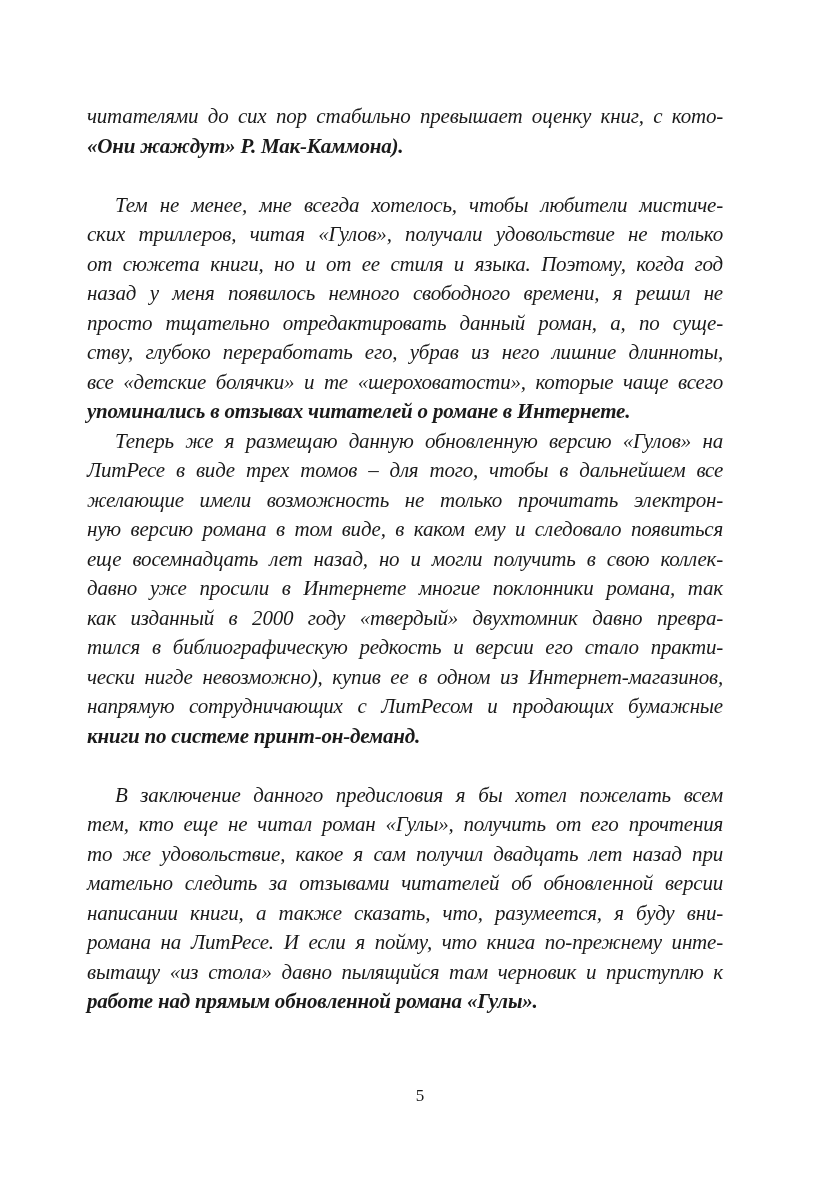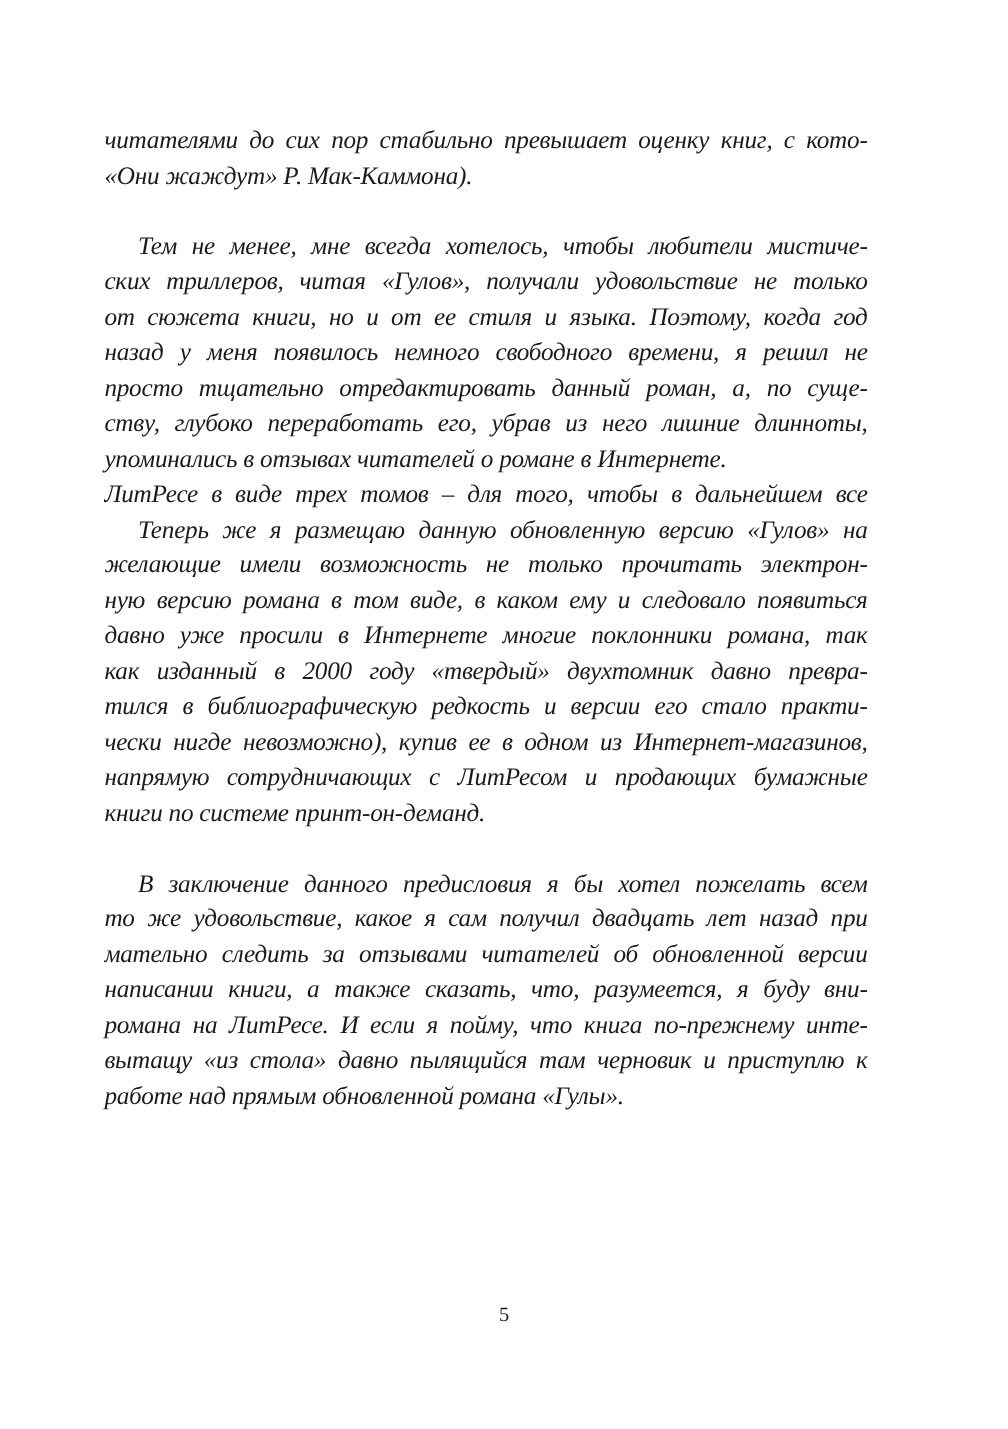"«Они жаждут» Р. Мак-Каммона)." .line.last { font-weight: none -> bold }
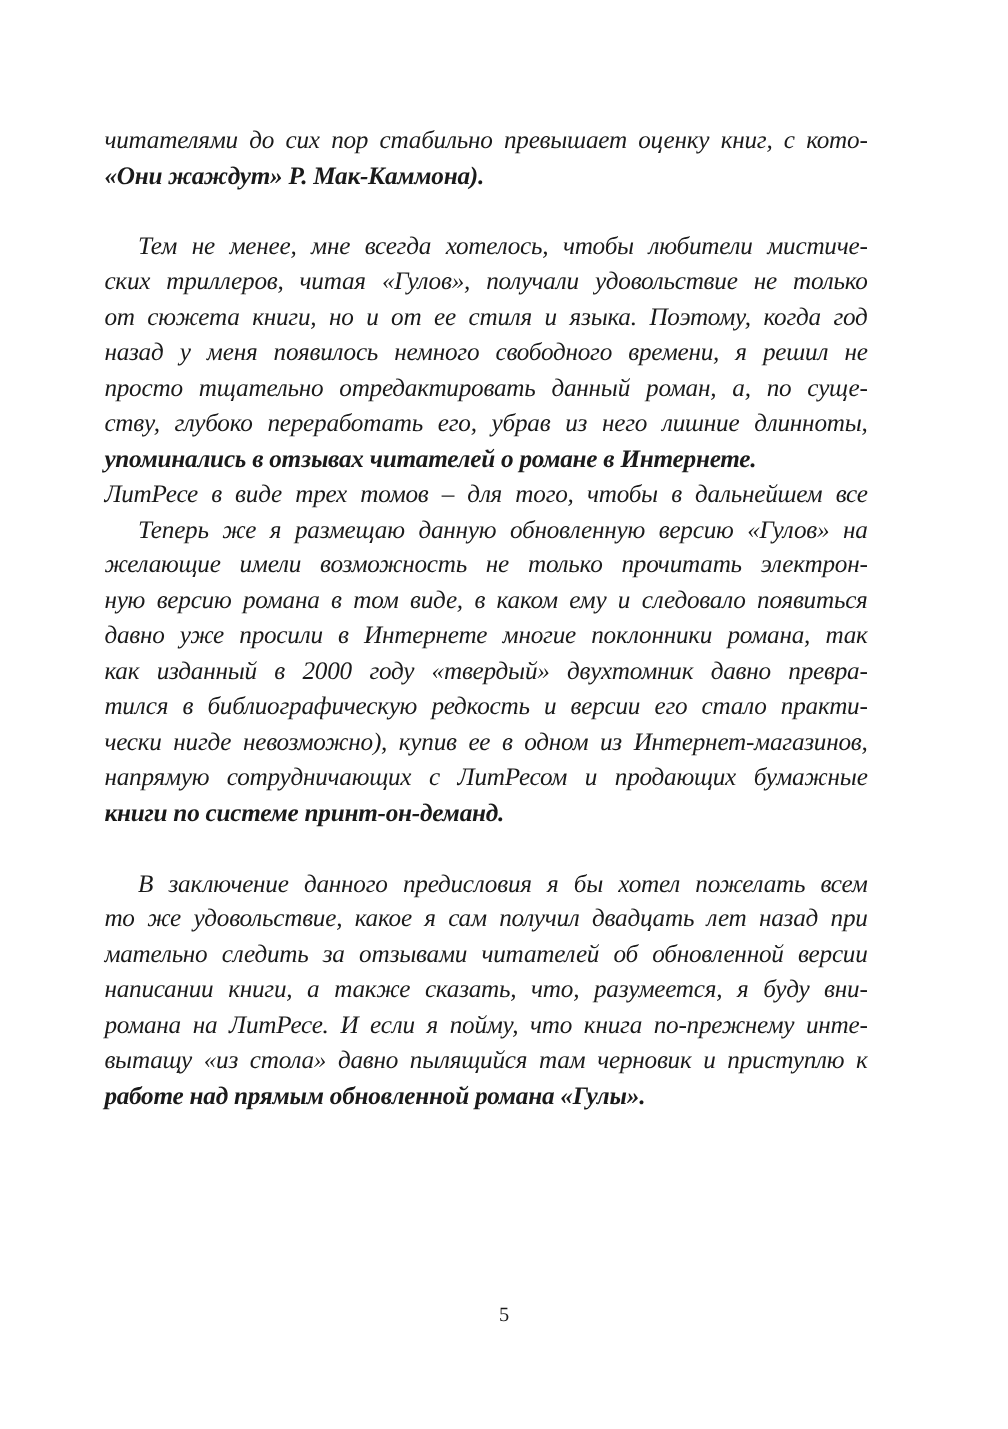"все «детские болячки» и те" span.line { html: none -> <span>все «детские болячки» и те «шероховатости», которые чаще всего</span> }
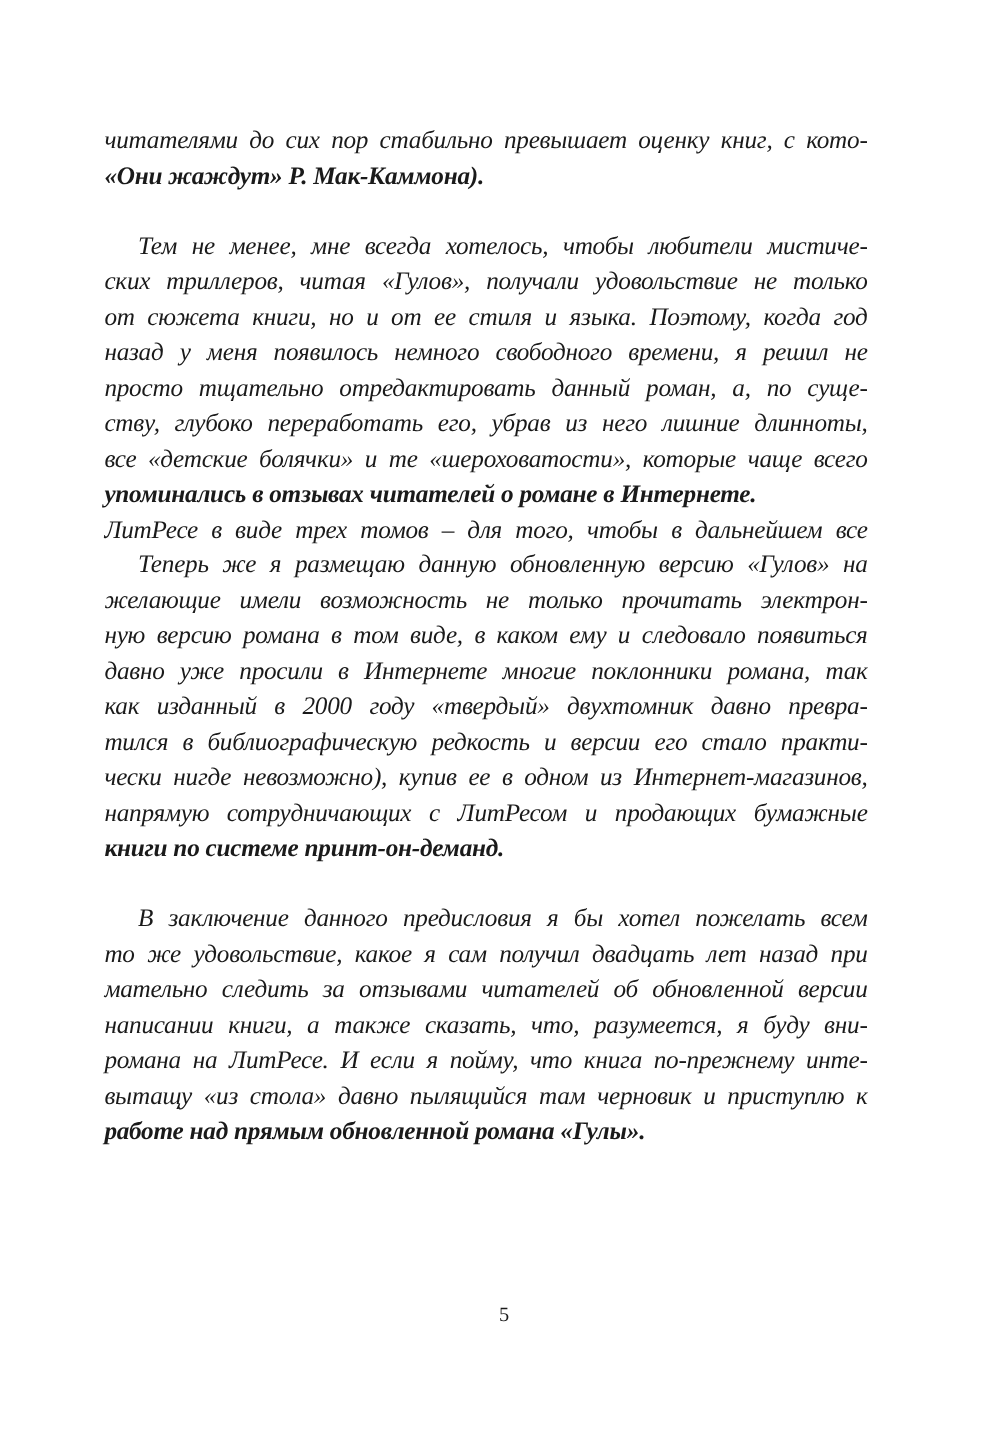"ЛитРесе в виде трех томов" span.line { order: before "Теперь же я размещаю данную" -> after "Теперь же я размещаю данную" }
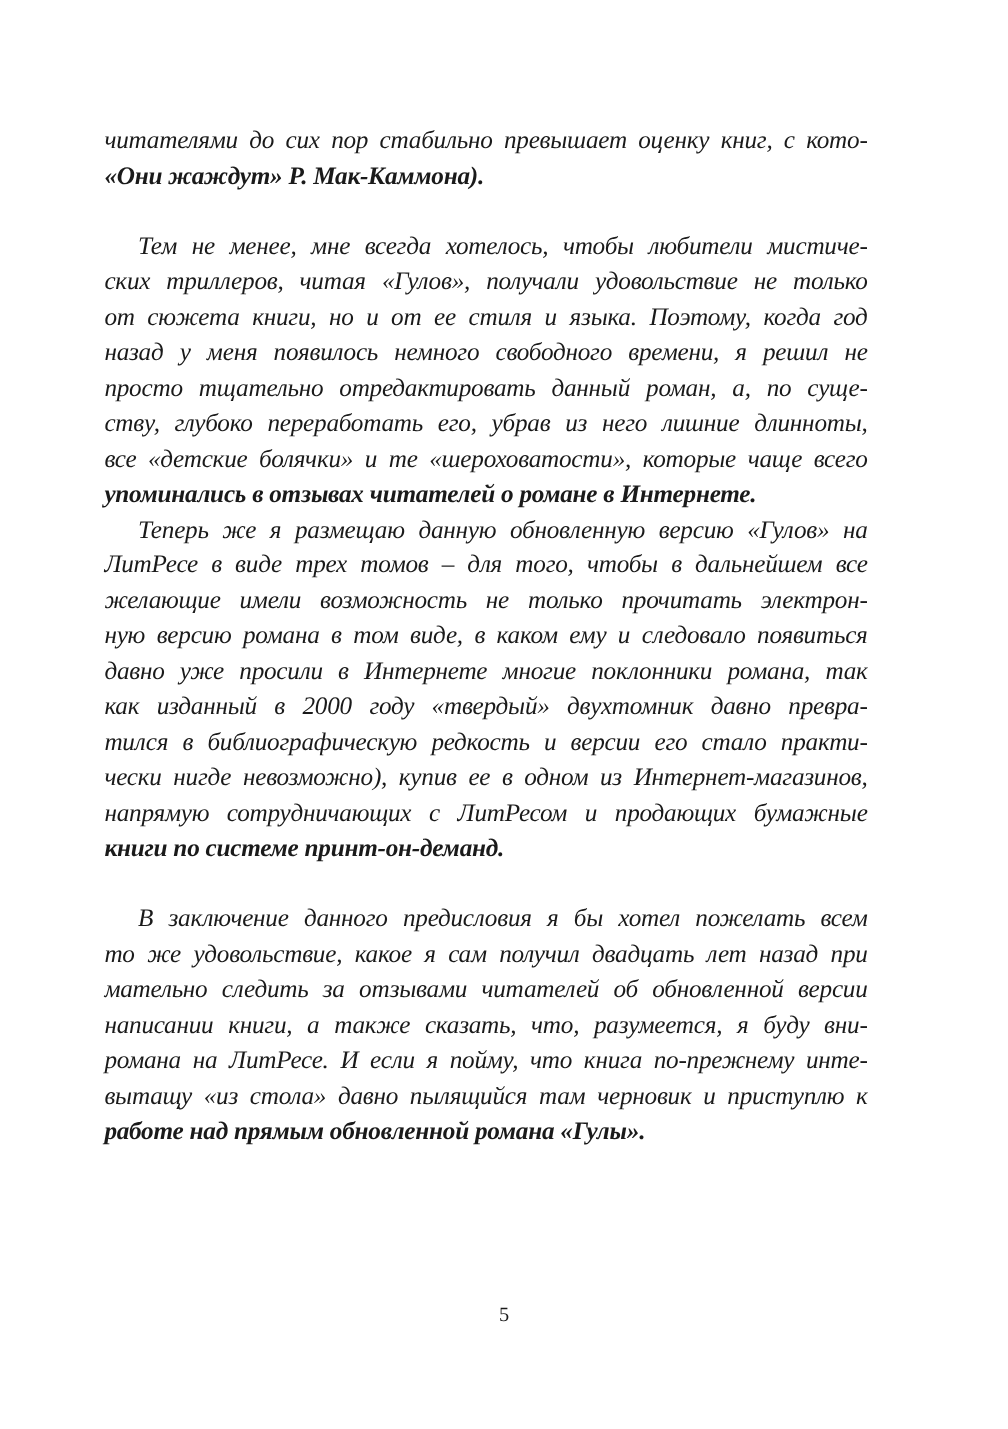"еще восемнадцать лет назад, но" span.line { html: none -> <span>еще восемнадцать лет назад, но и могли получить в свою коллек-</span> }
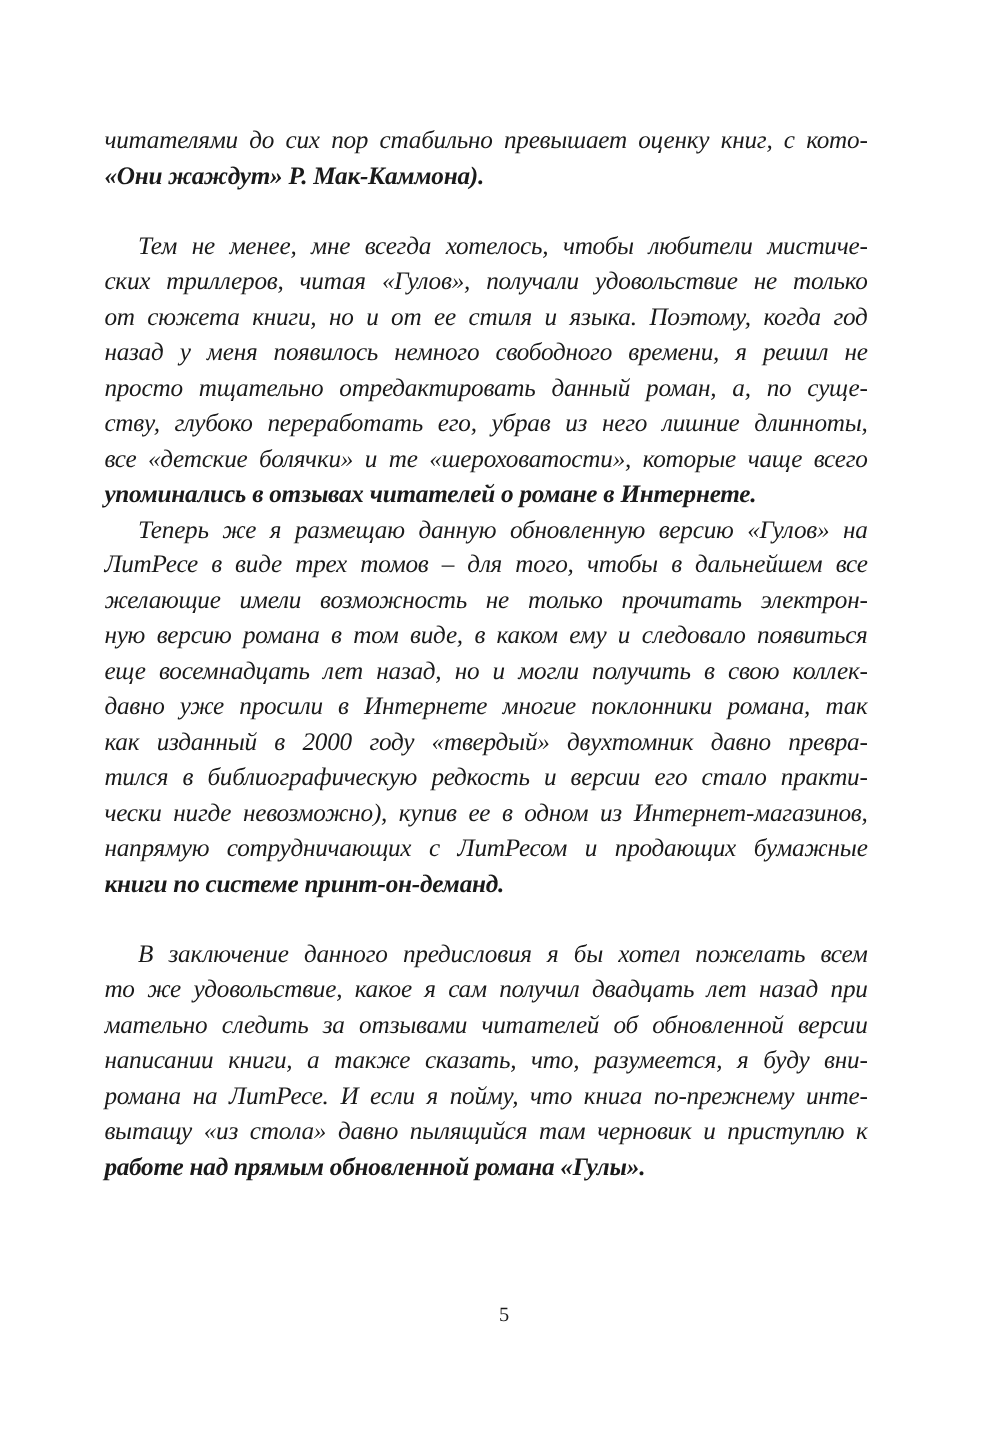"тем, кто еще не читал" span.line { html: none -> <span>тем, кто еще не читал роман «Гулы», получить от его прочтения</span> }
